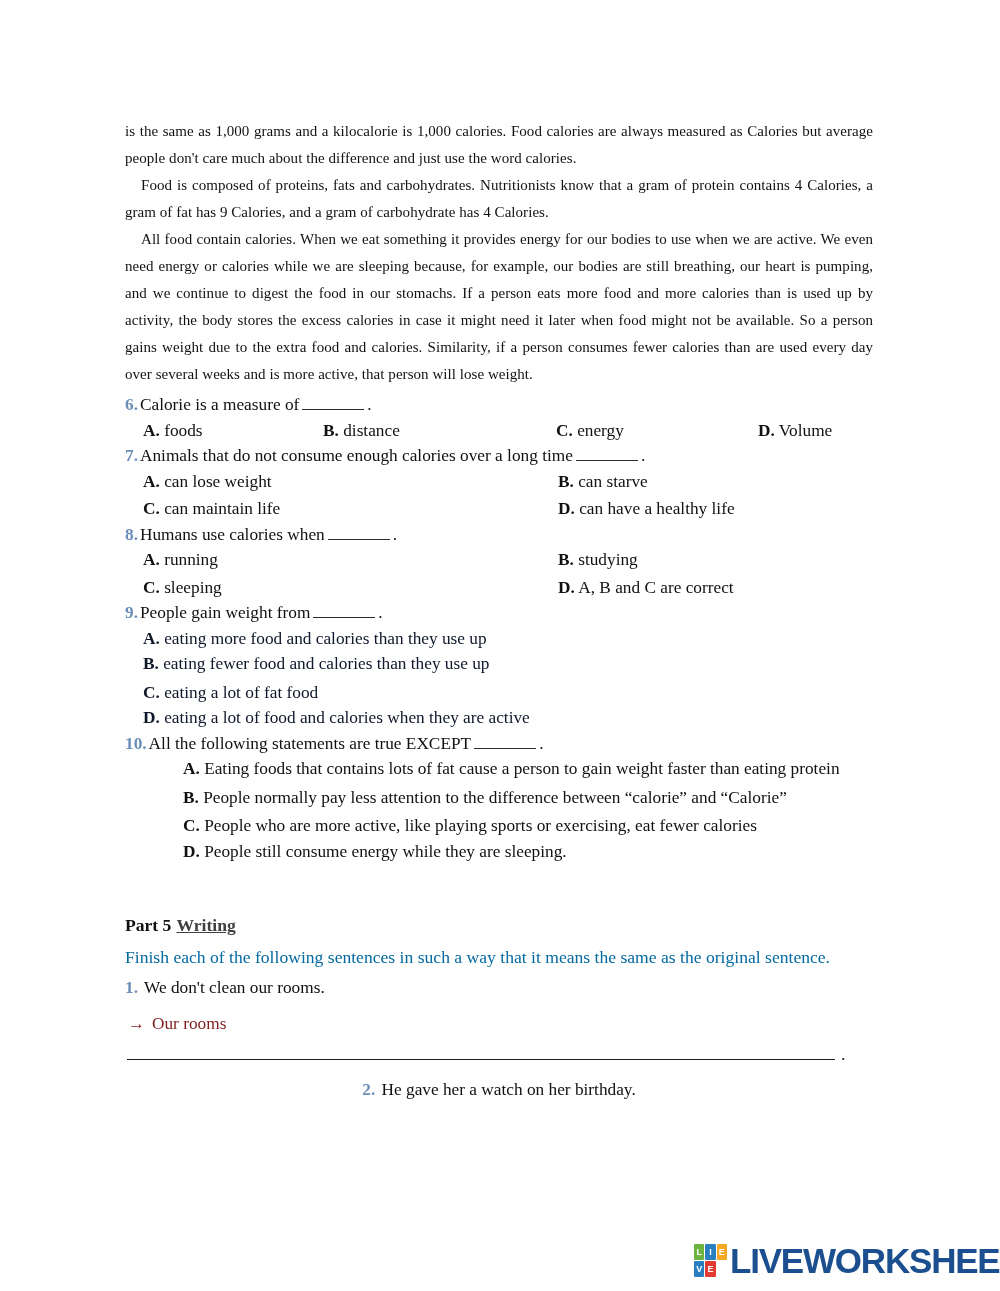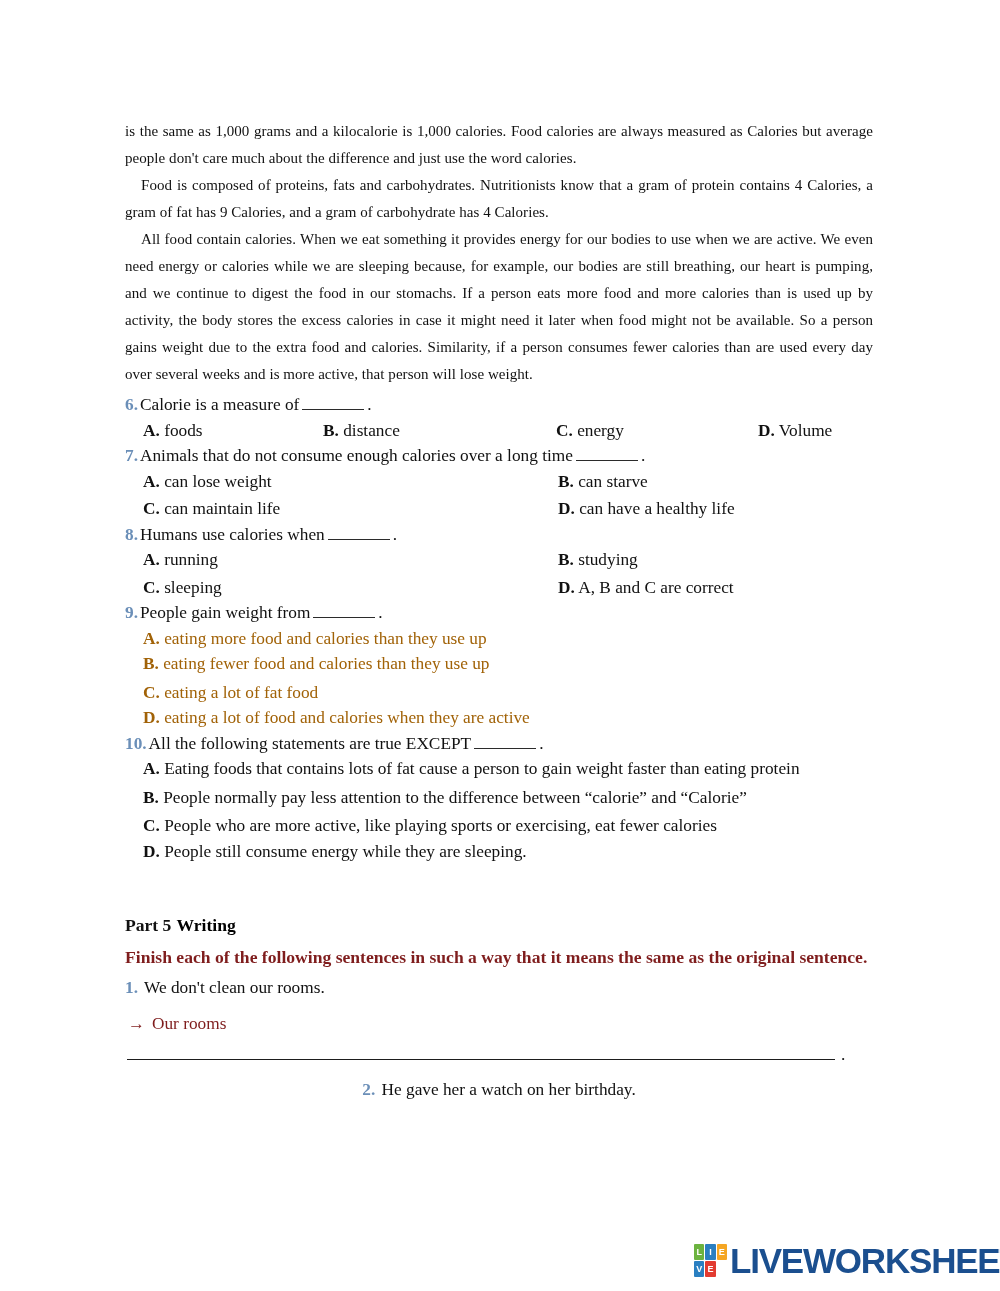"A. eating more food and" .opt-full { color: #a16207 -> #0f172a }
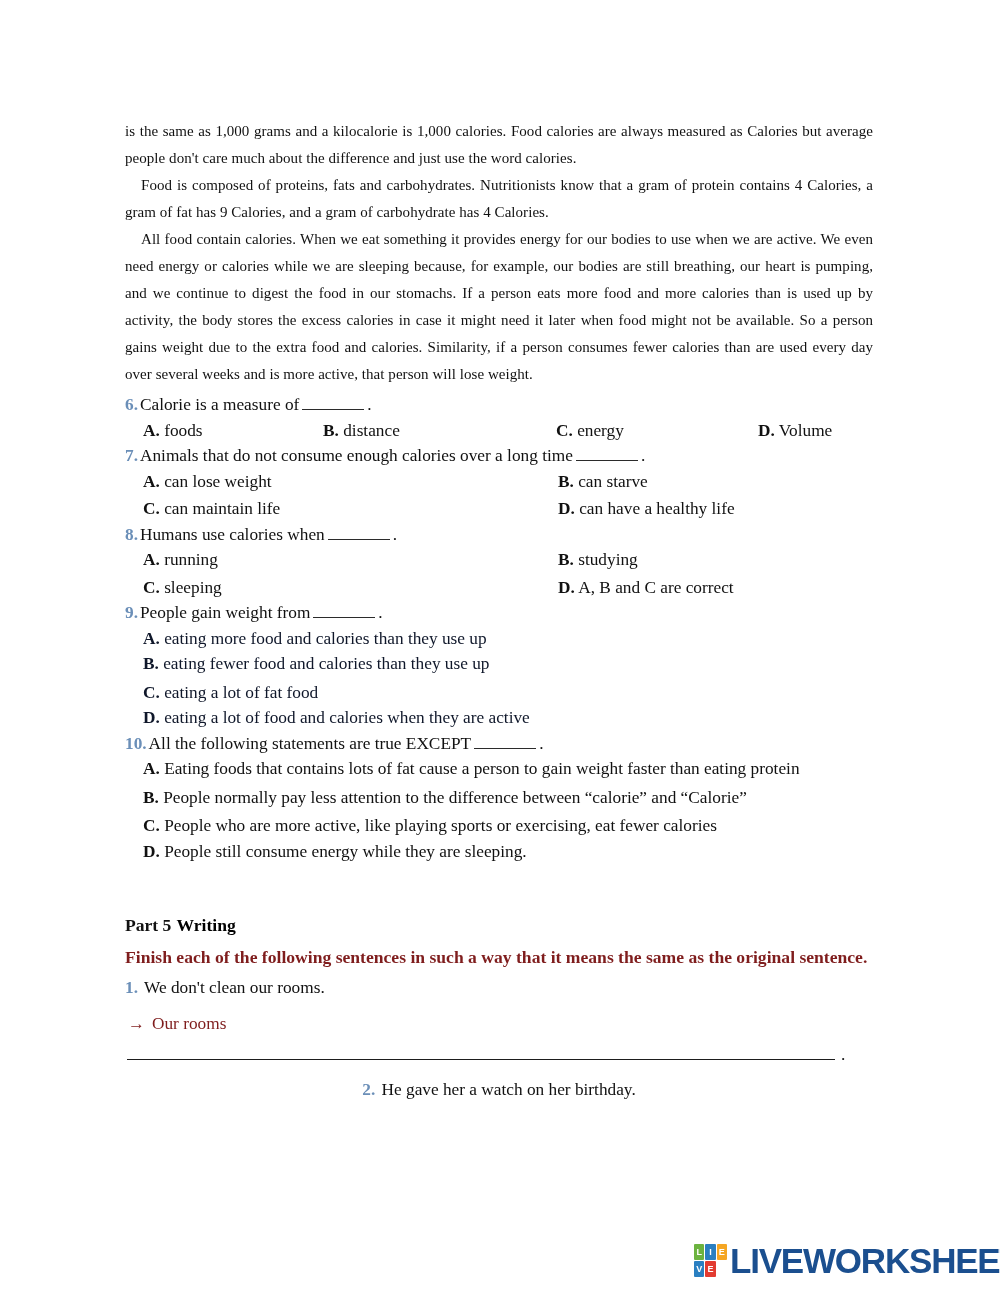"A. Eating foods that contains" .opt-wrap .hang { margin-left: none -> 40px }
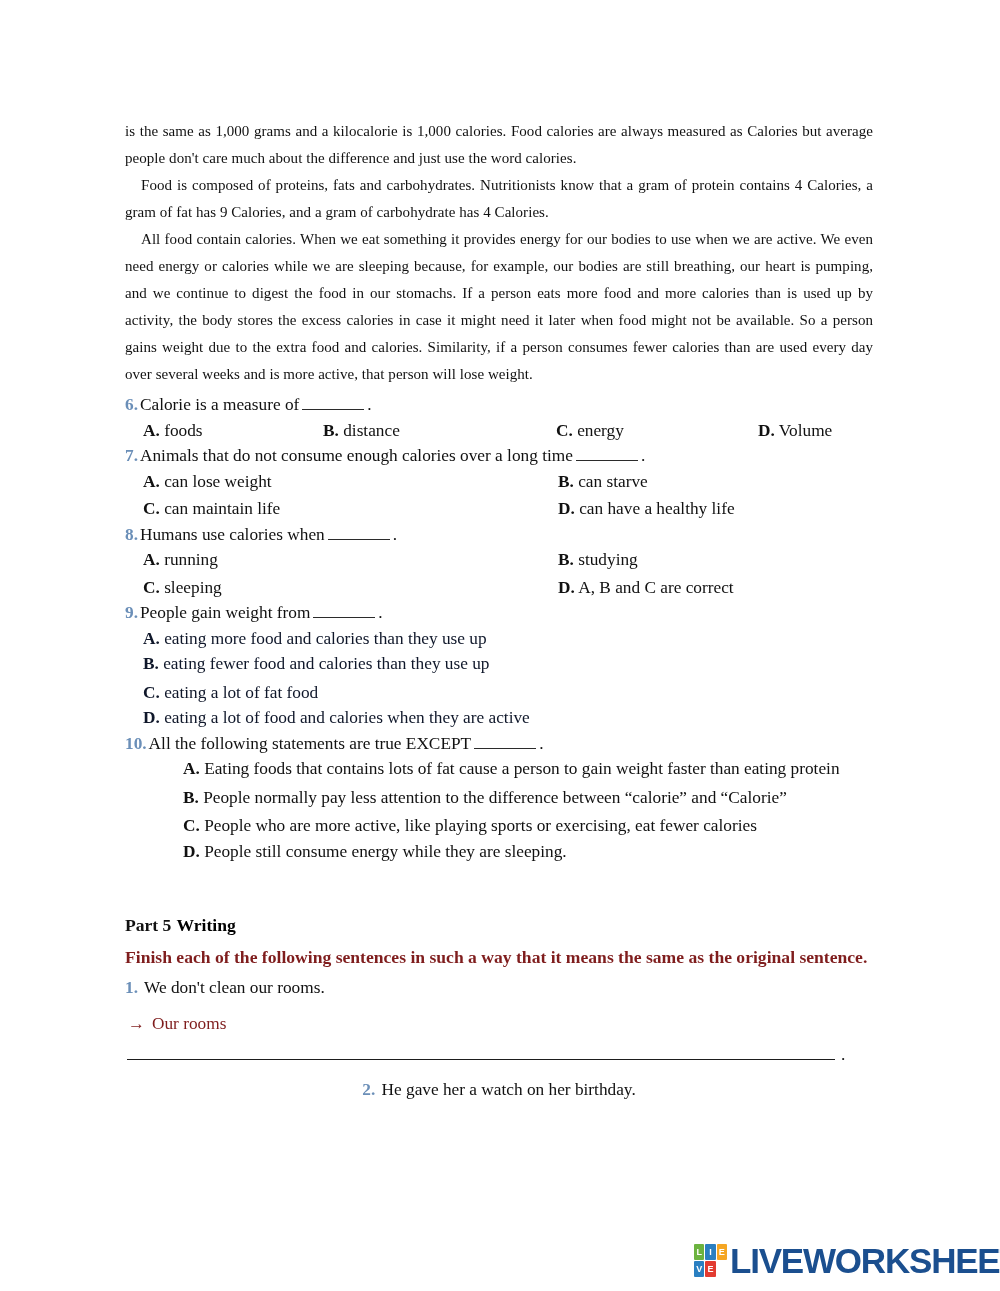"Writing" .part-head .wr { color: #000000 -> #404040; text-decoration: none -> underline }
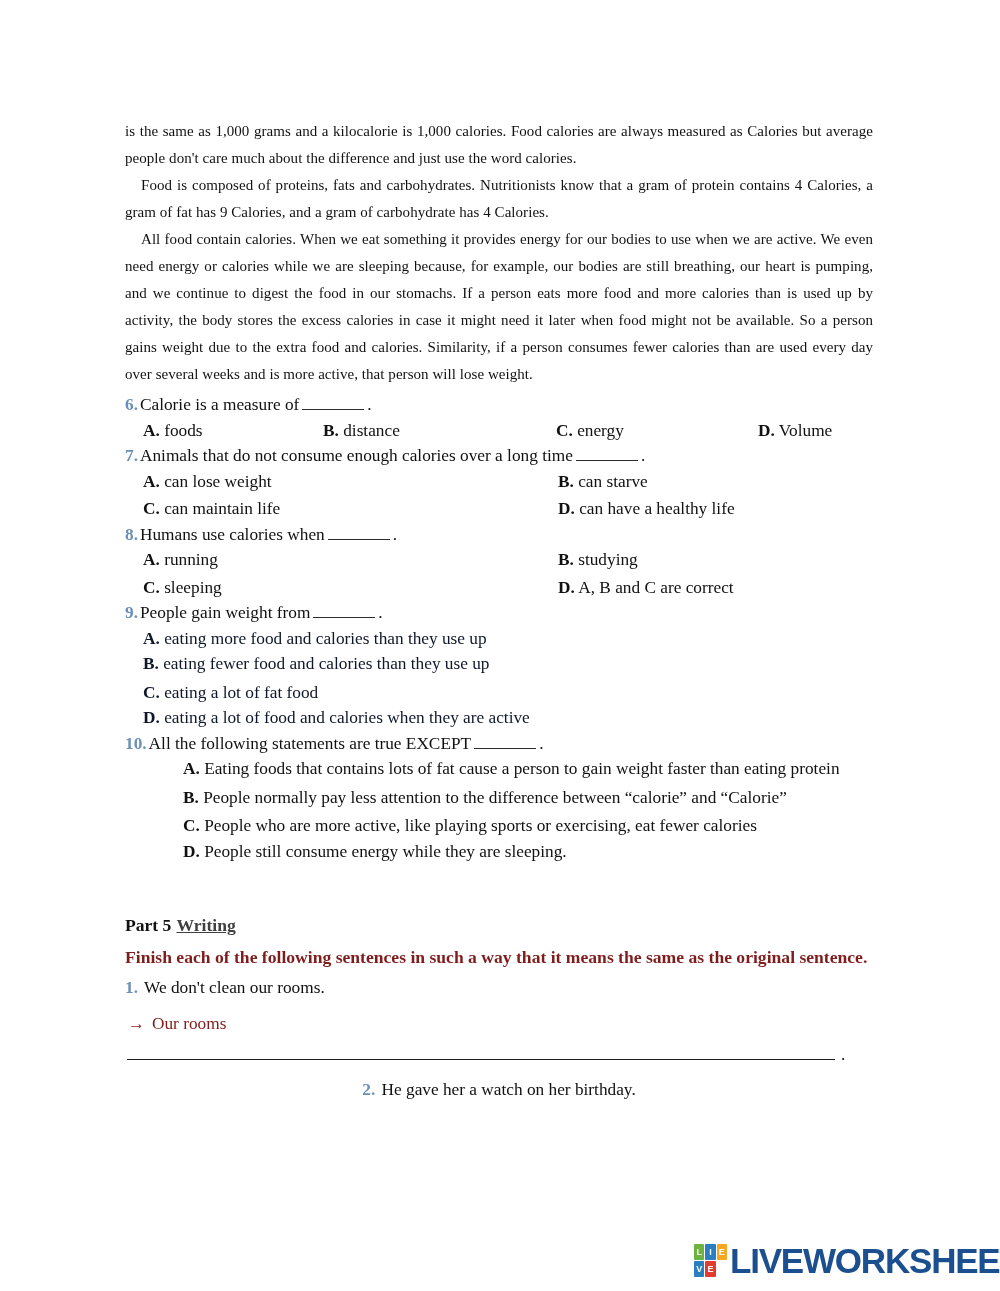"Finish each of the following" .instruction { color: #7f1d1d -> #0369a1; font-weight: 700 -> 400 }
